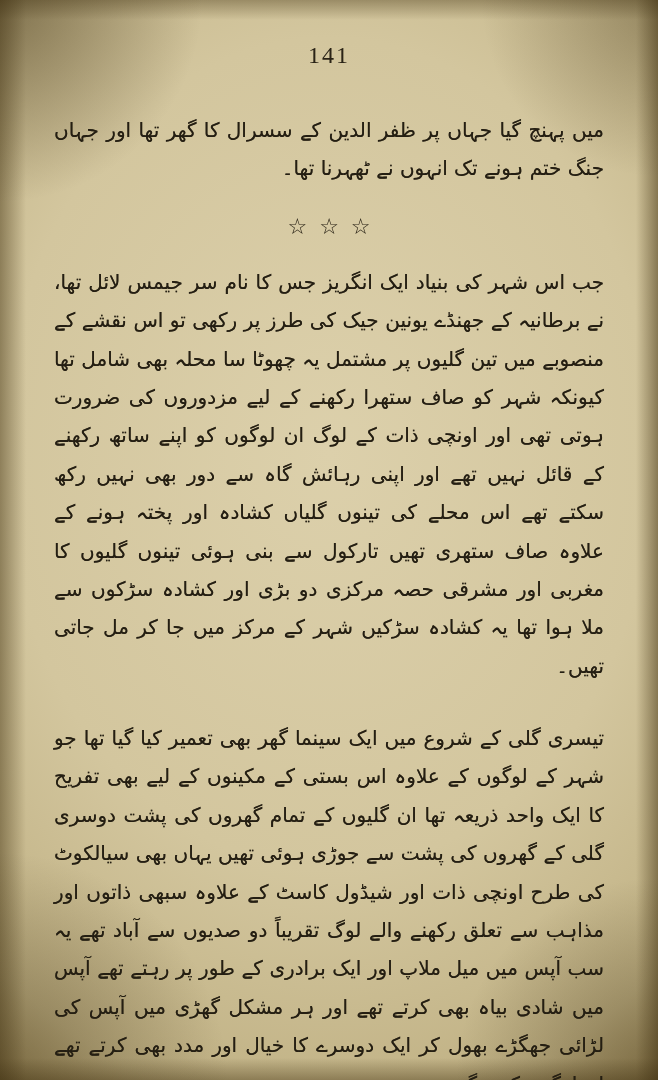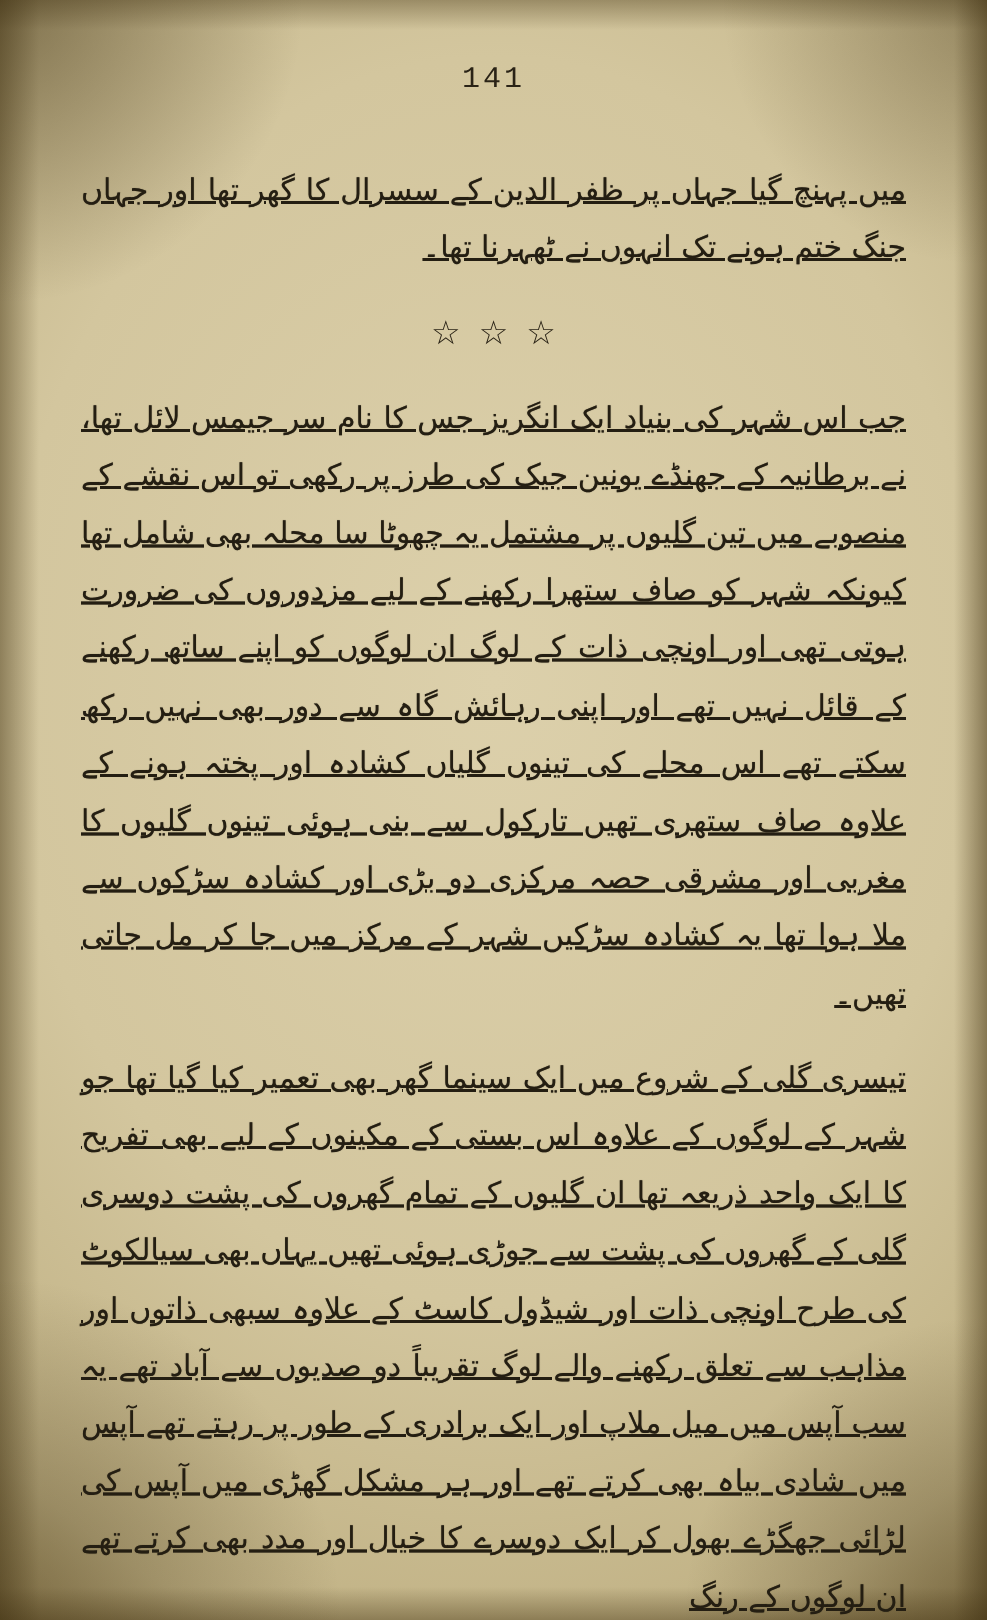"141" .page-number { font-family: Liberation Mono, monospace -> Liberation Serif, serif; font-size: 20px -> 24px }
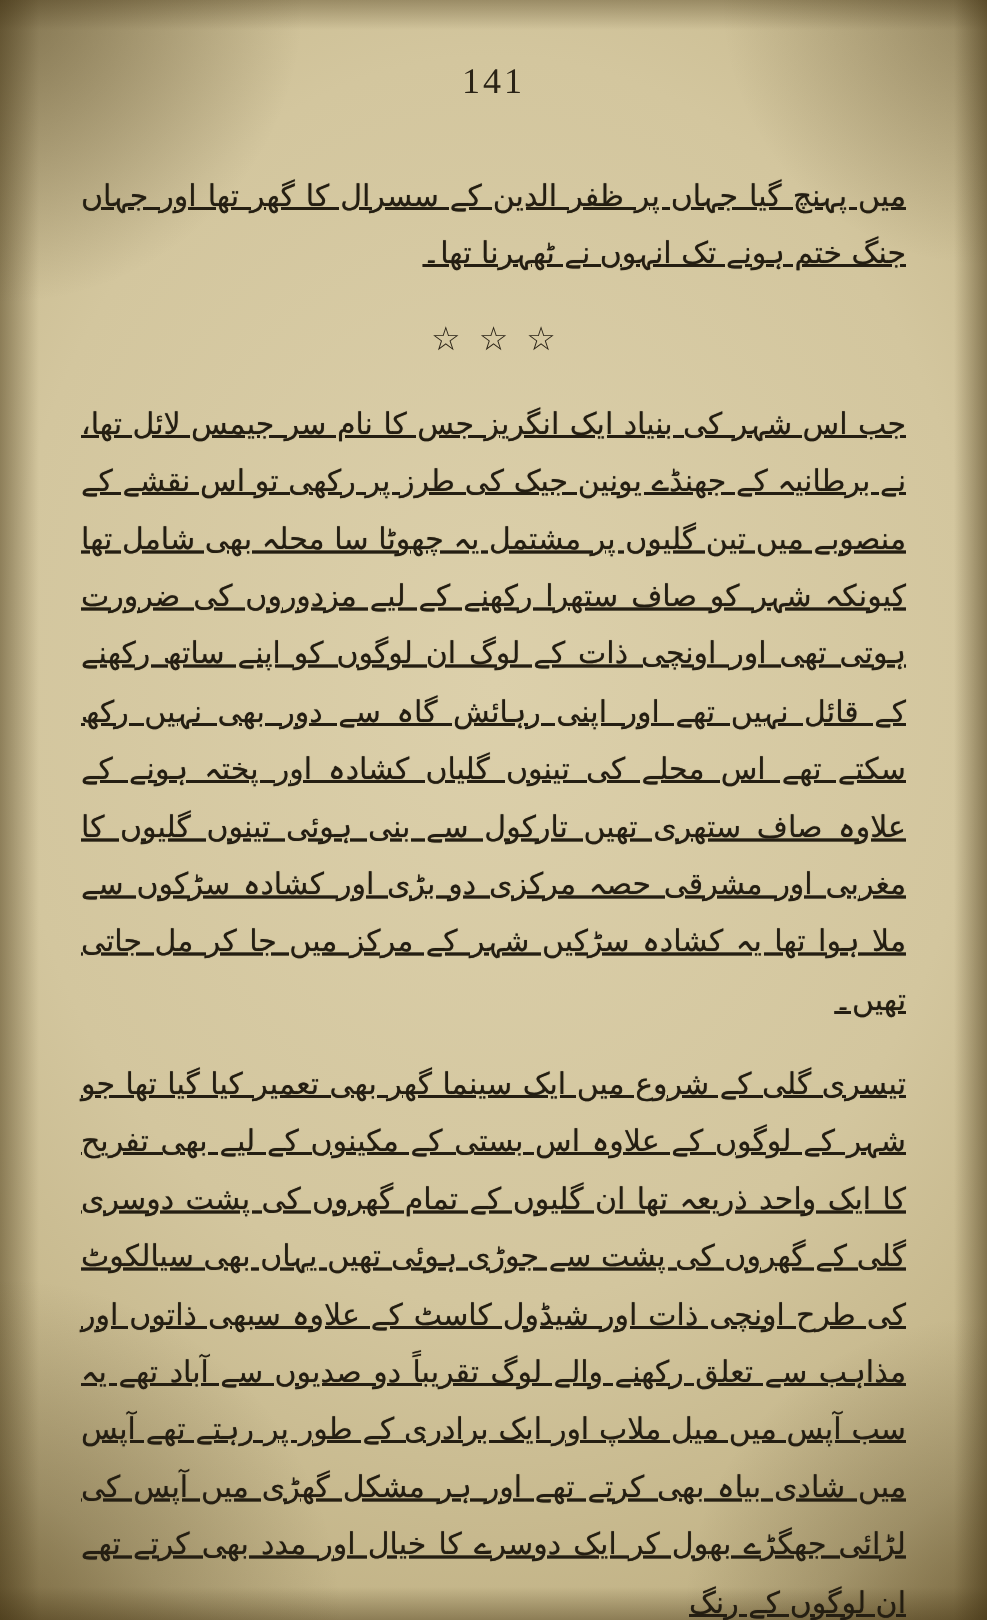"میں پہنچ گیا جہاں پر" .para { text-decoration: underline -> none }
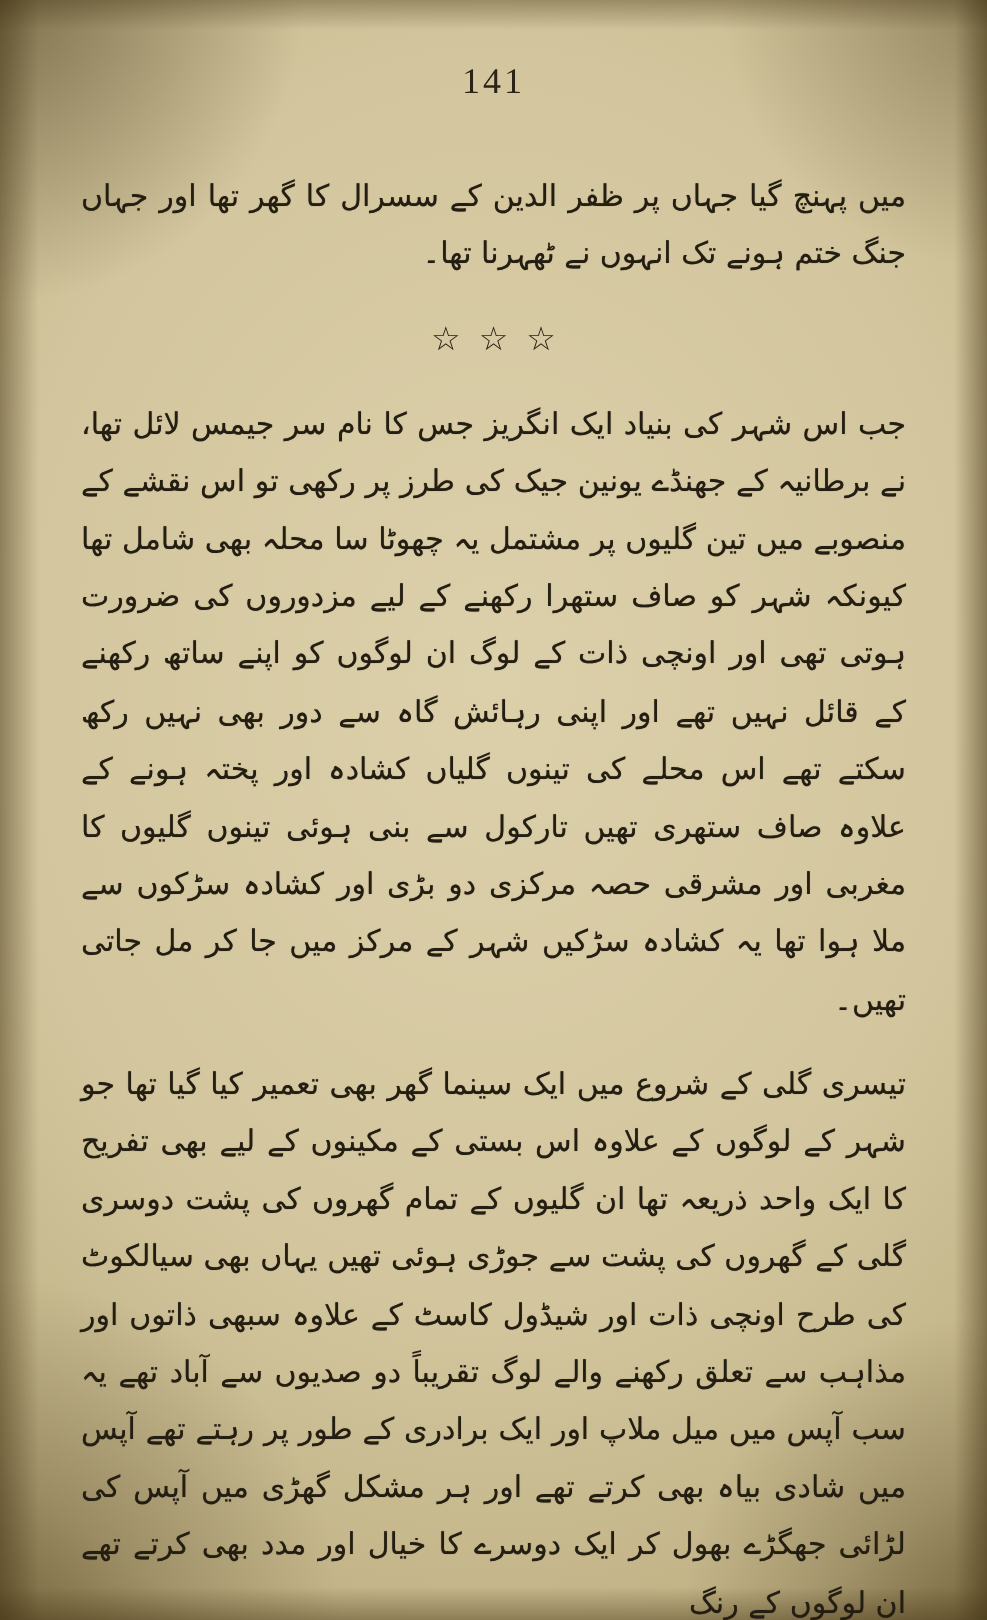"جب اس شہر کی بنیاد" .para.gap-after { margin-bottom: 18px -> 34px }
